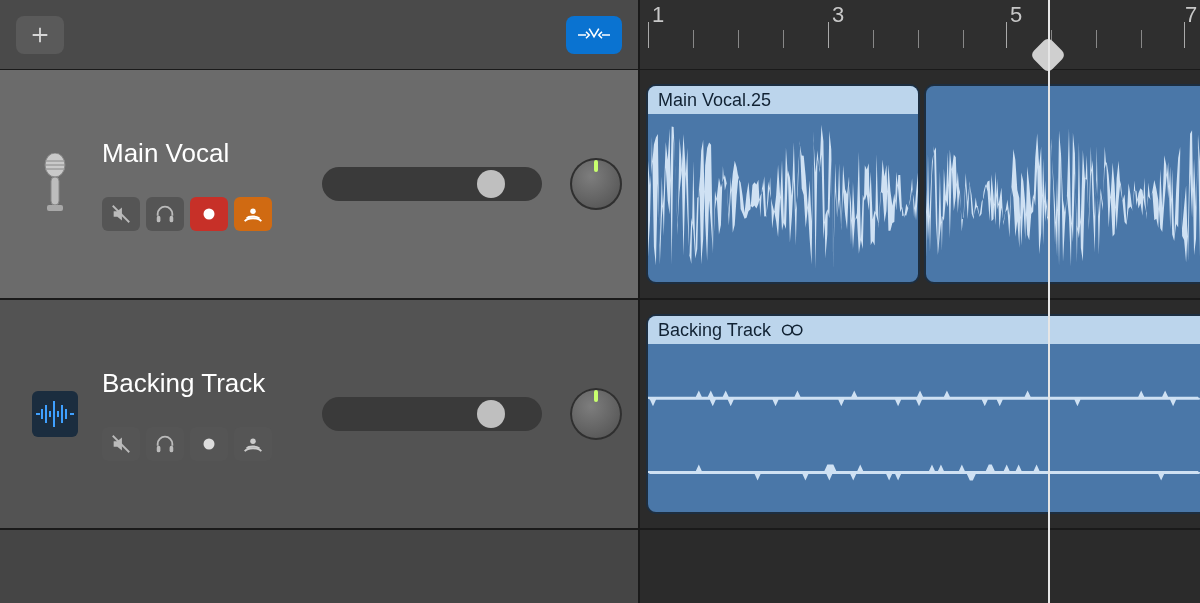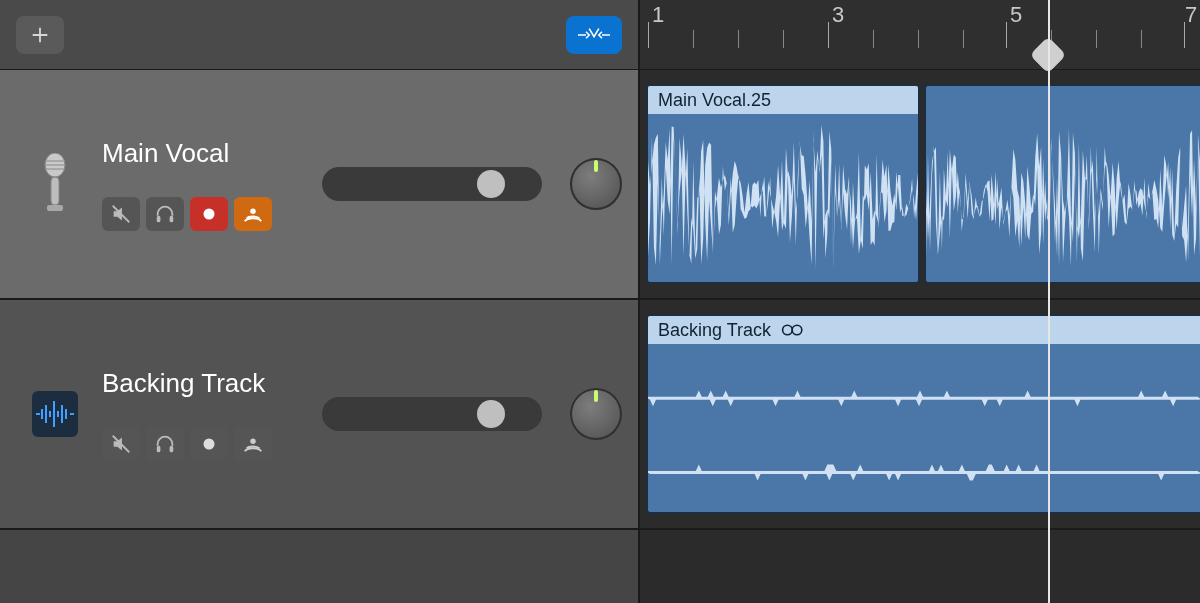"Main Vocal.25" .region { border-radius: 4px -> 10px }
